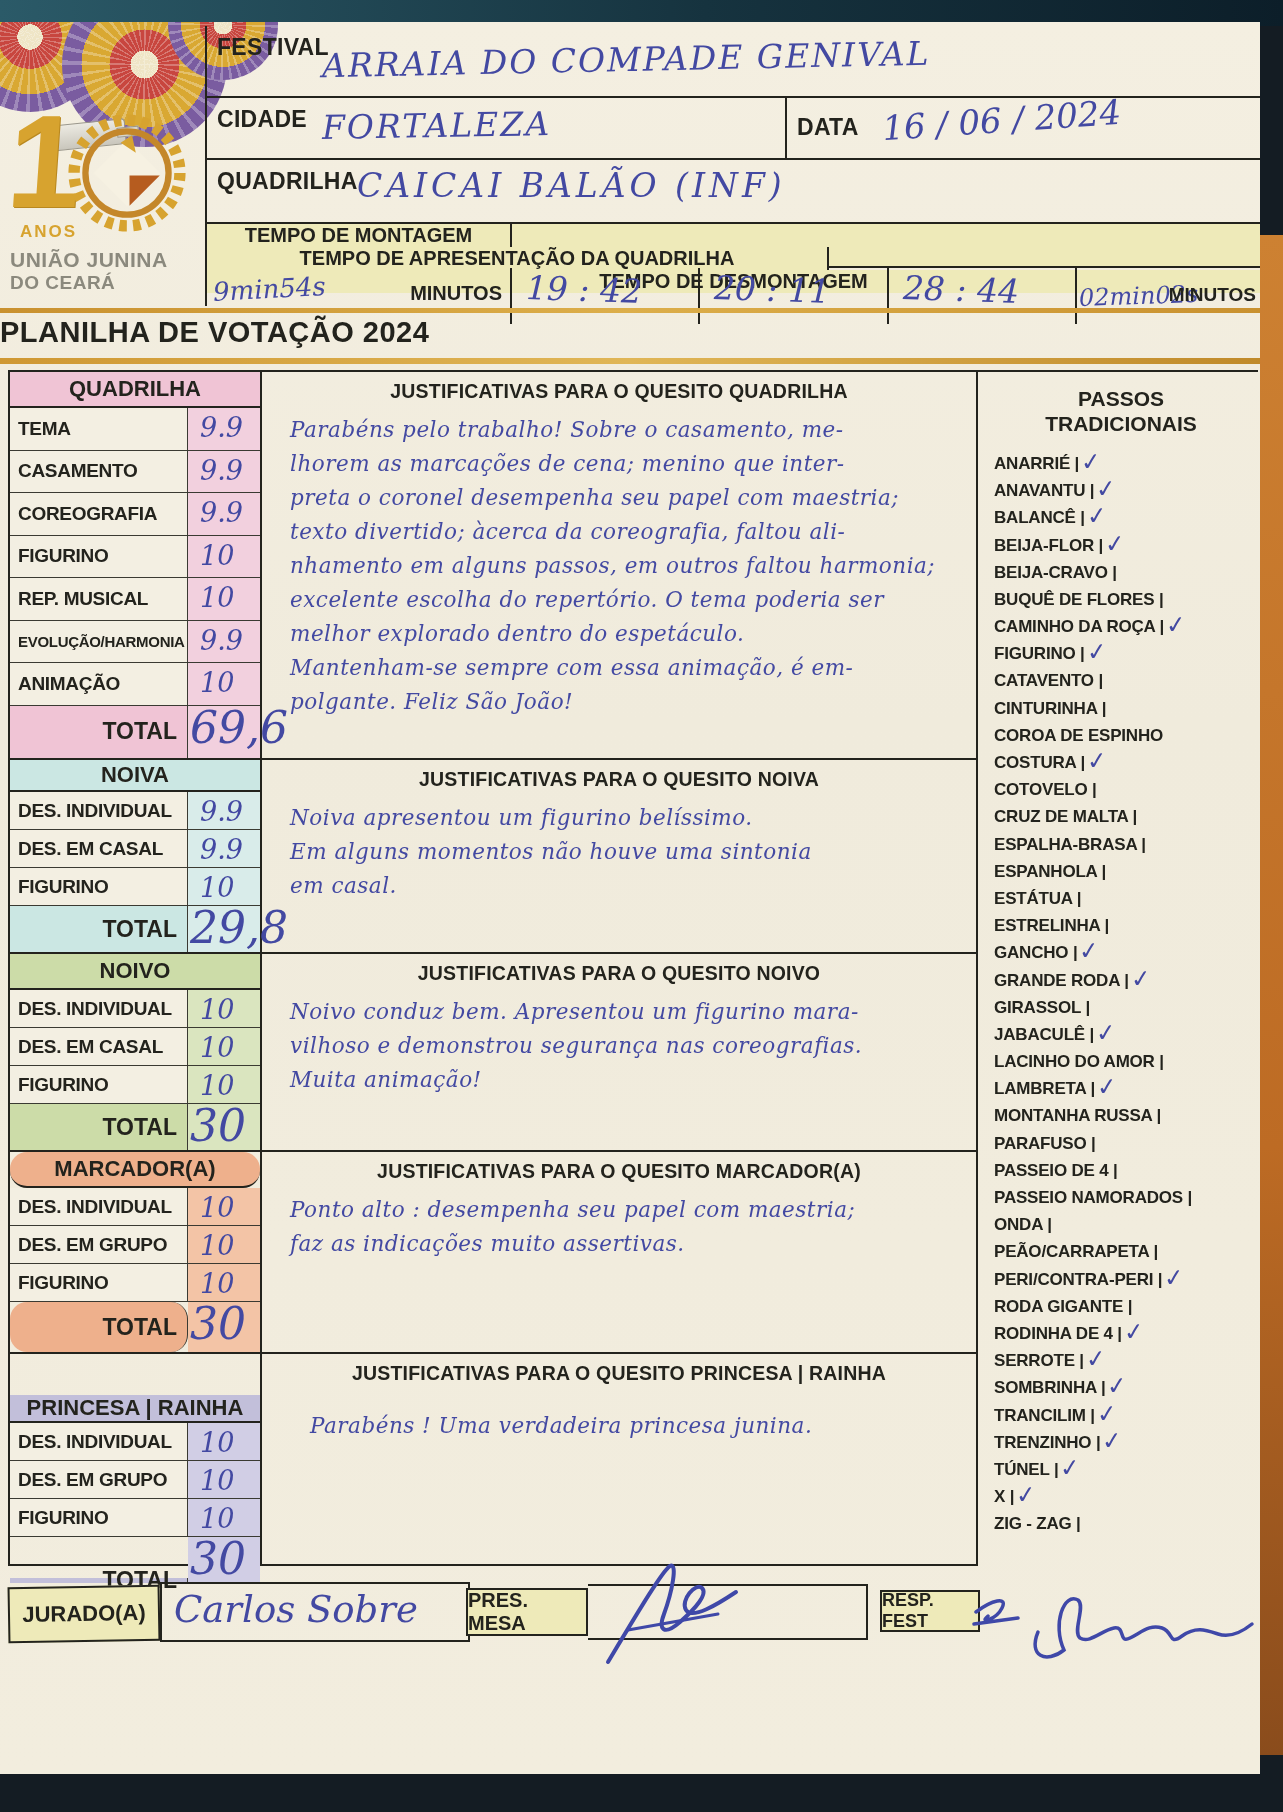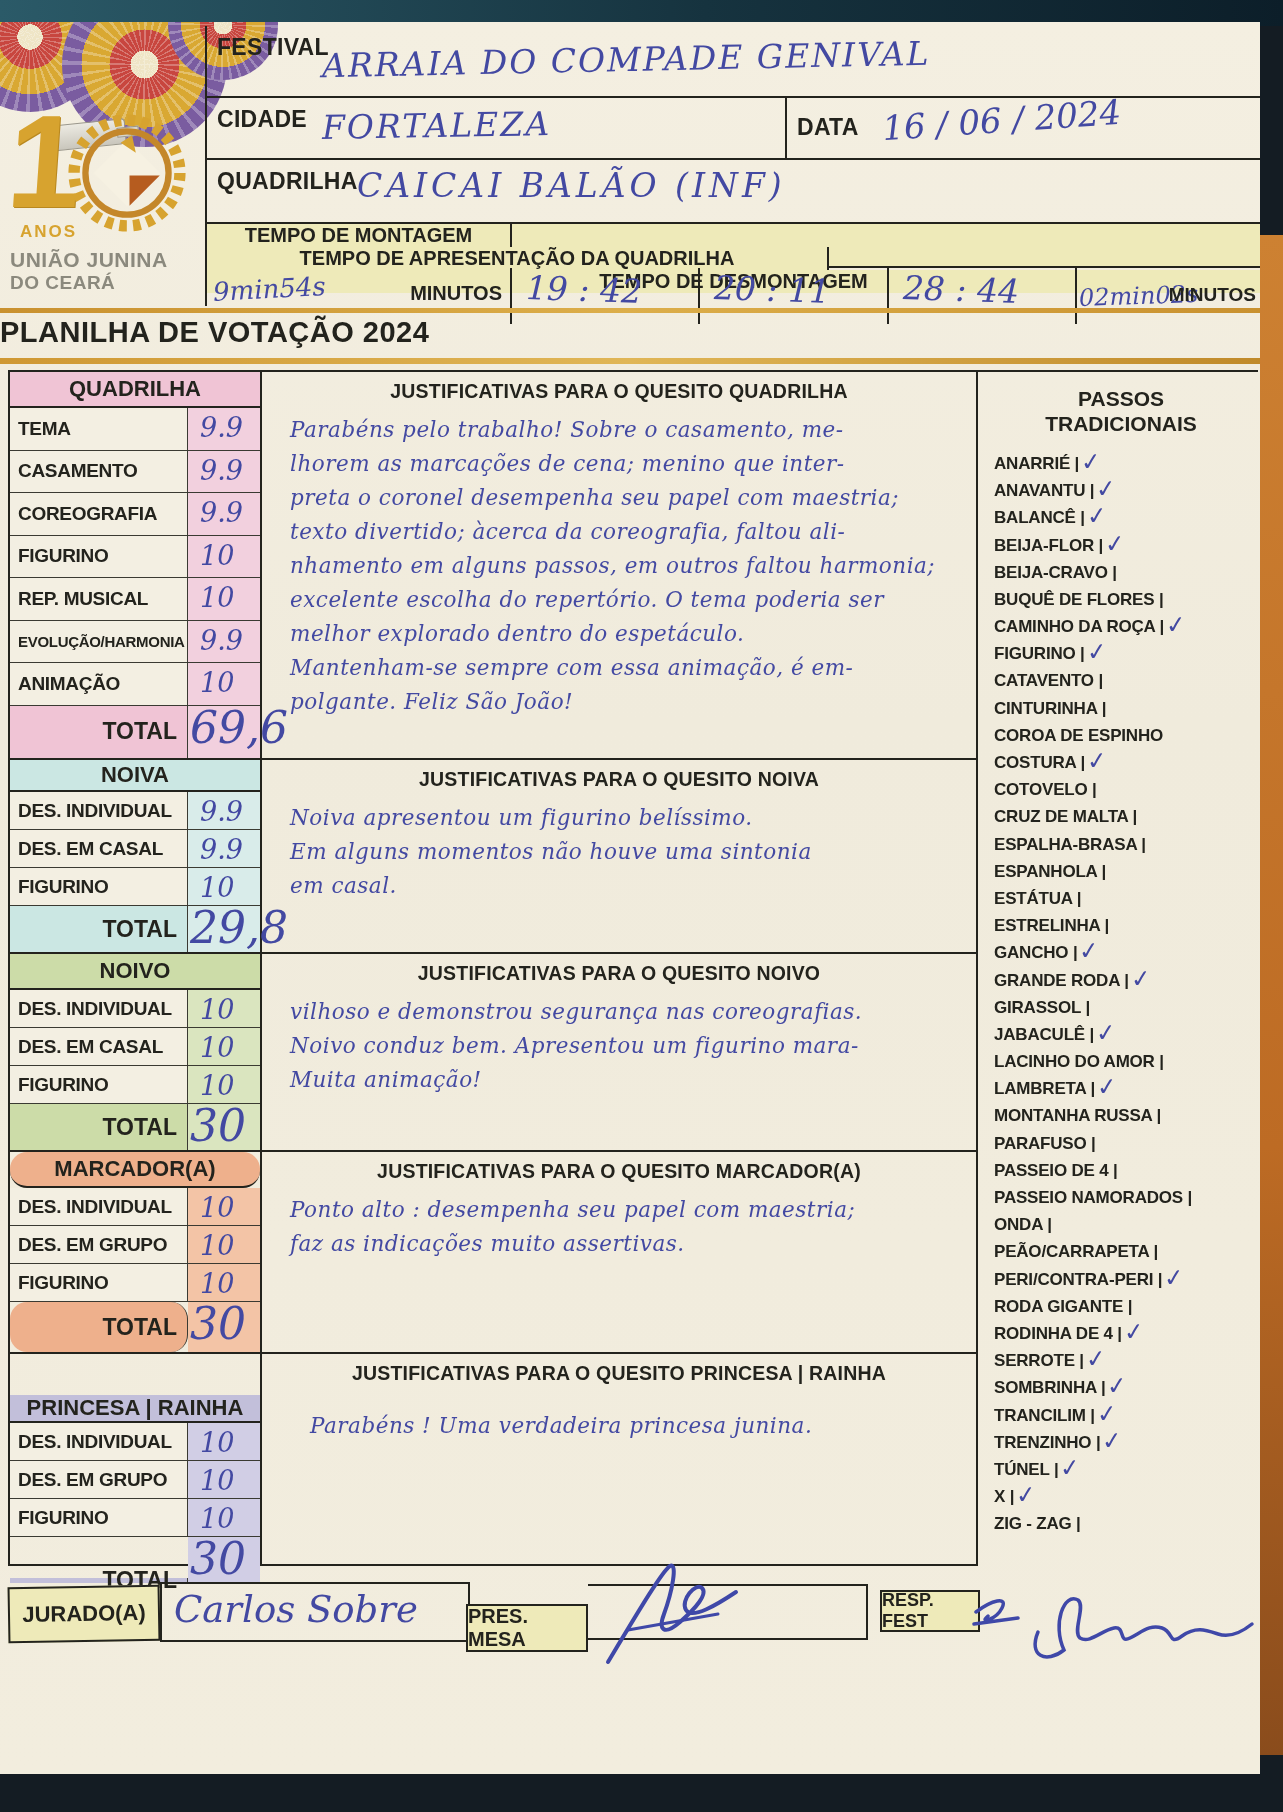"vilhoso e demonstrou segurança nas" div.hw { order: before "Noivo conduz bem. Apresentou um" -> after "Noivo conduz bem. Apresentou um" }
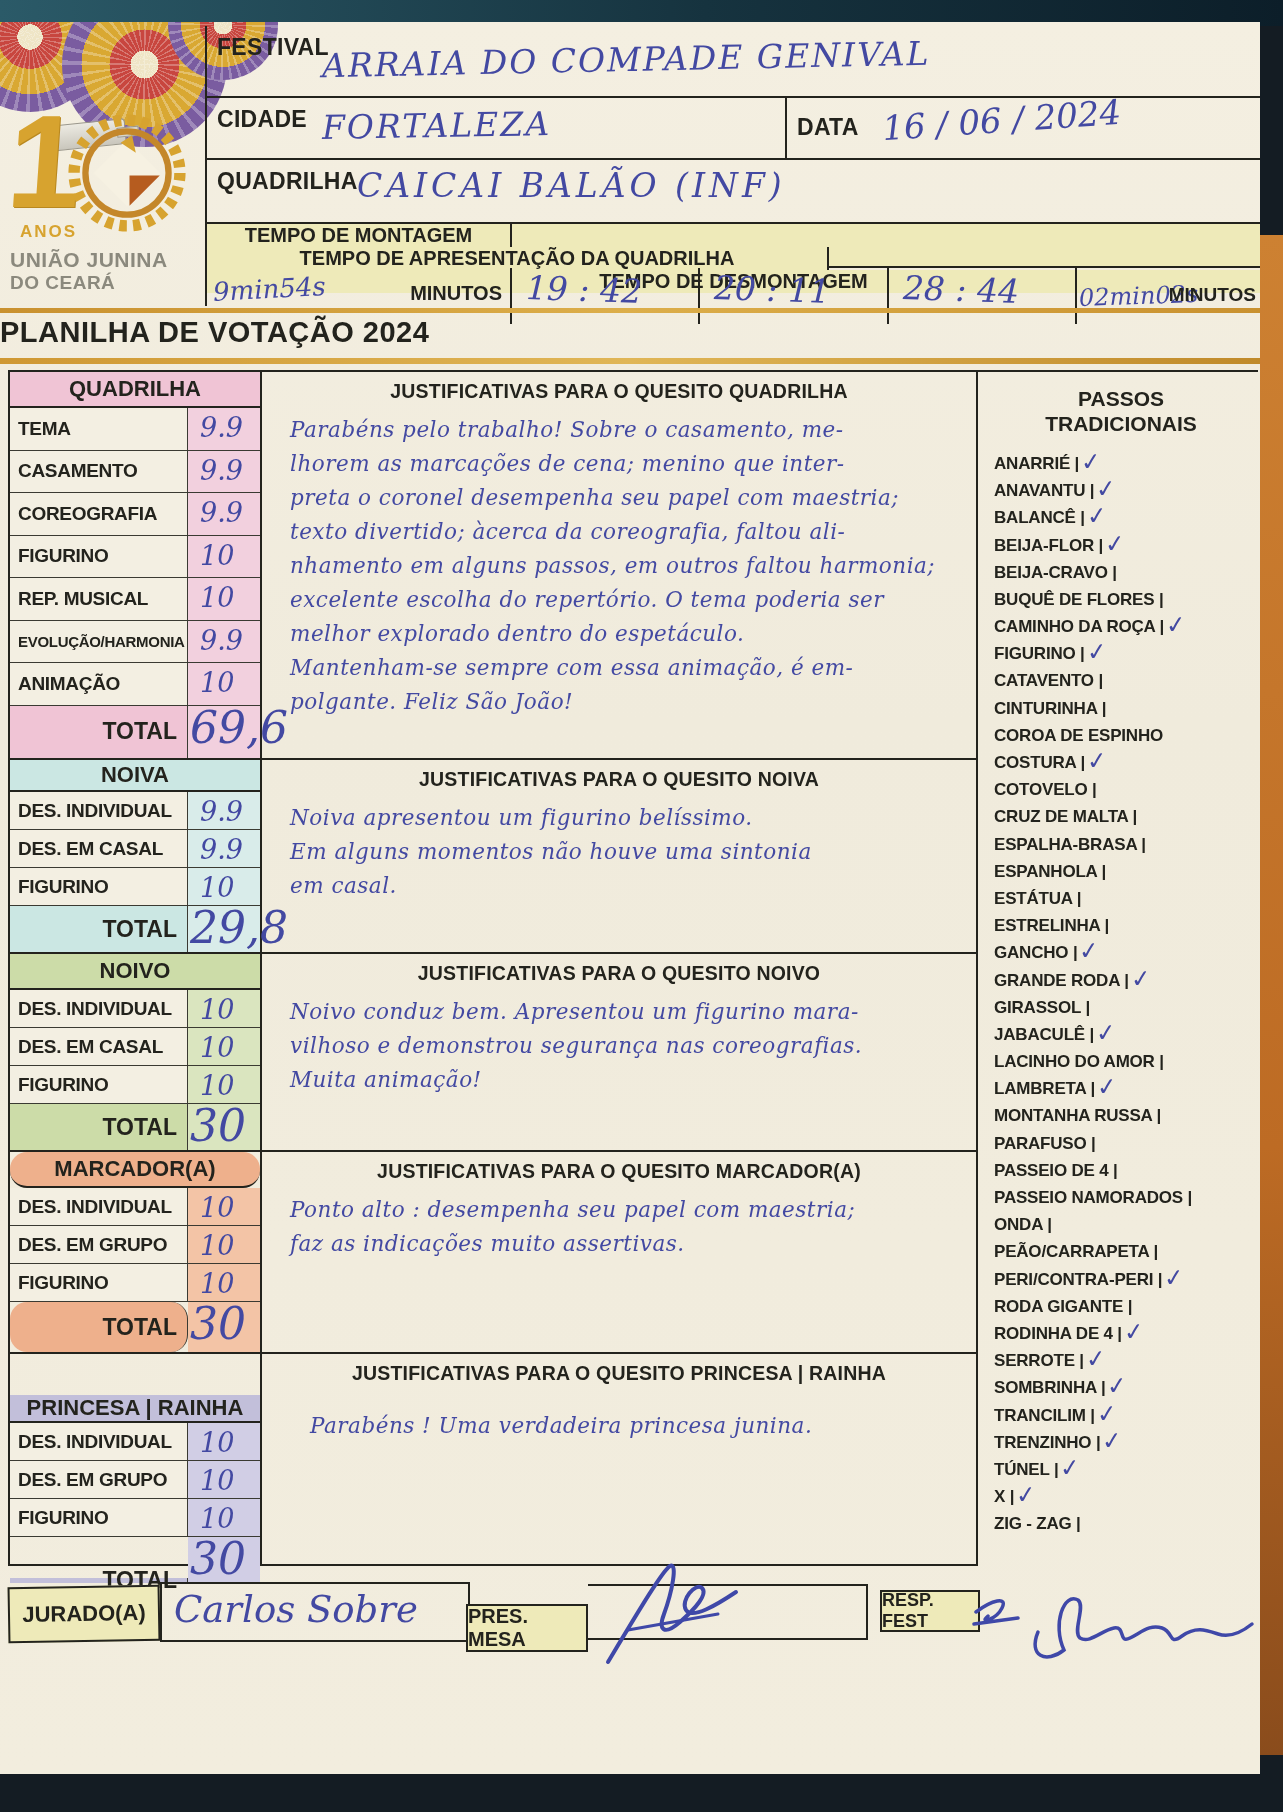"PRES. MESA" .f-pres { margin-top: 16px -> none }
